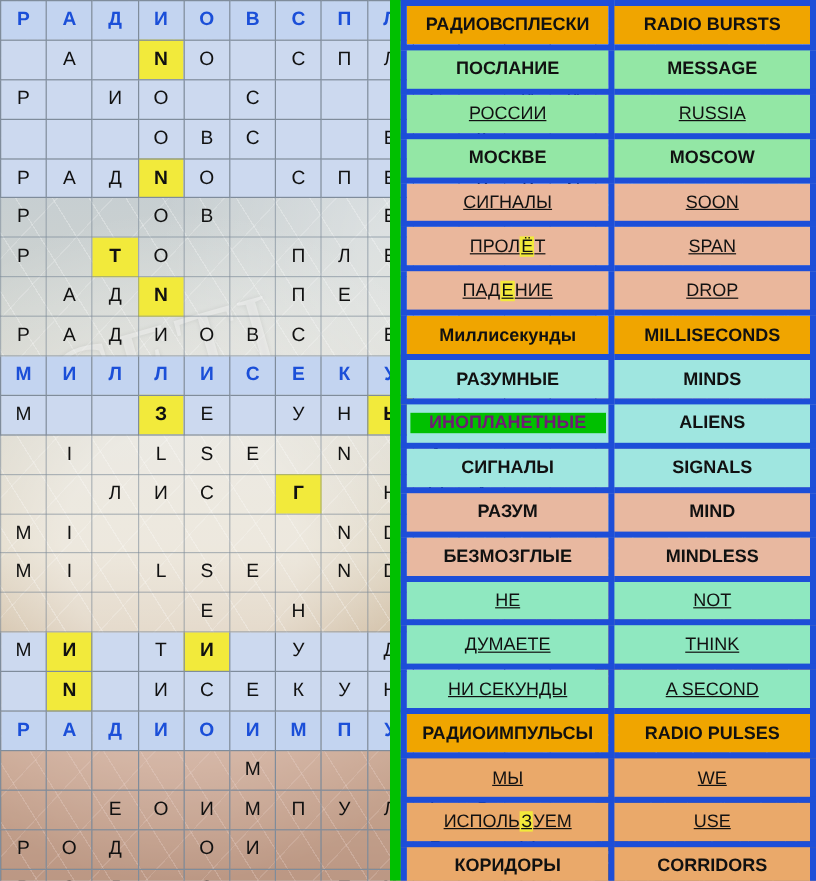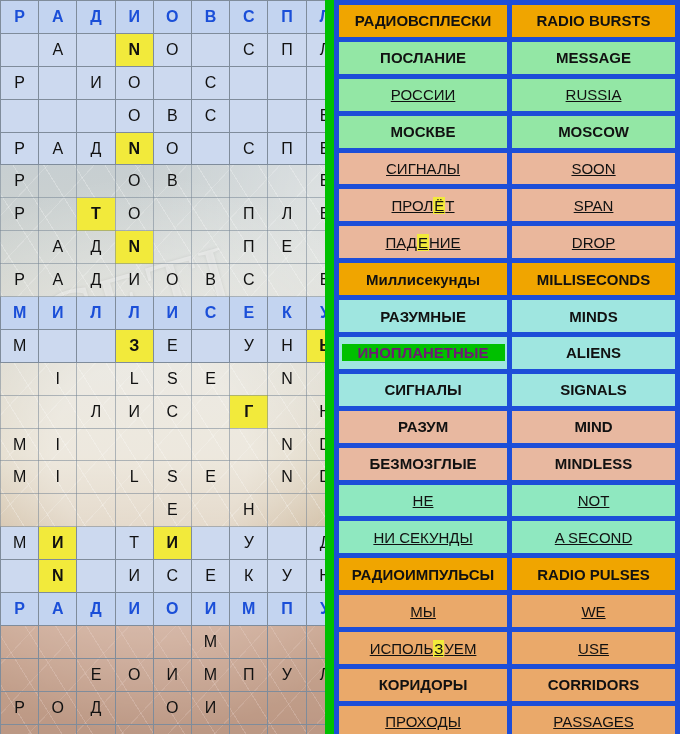"ДУМАЕТЕ" tr { html: none -> <tr> <td>ДУМАЕТЕ</td> <td>THINK</td> </tr> }
